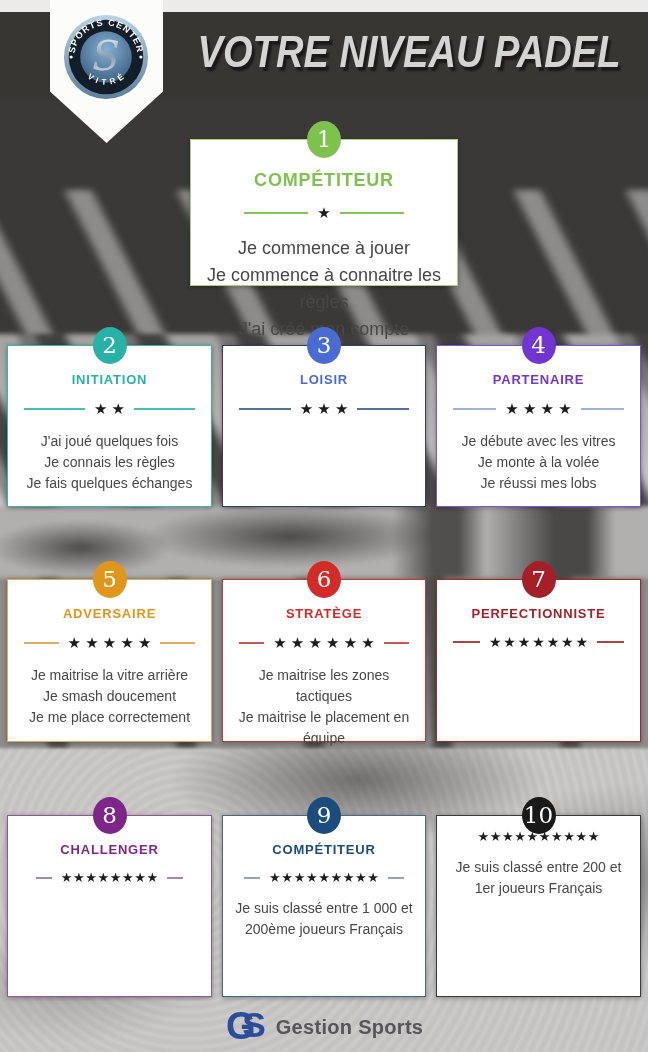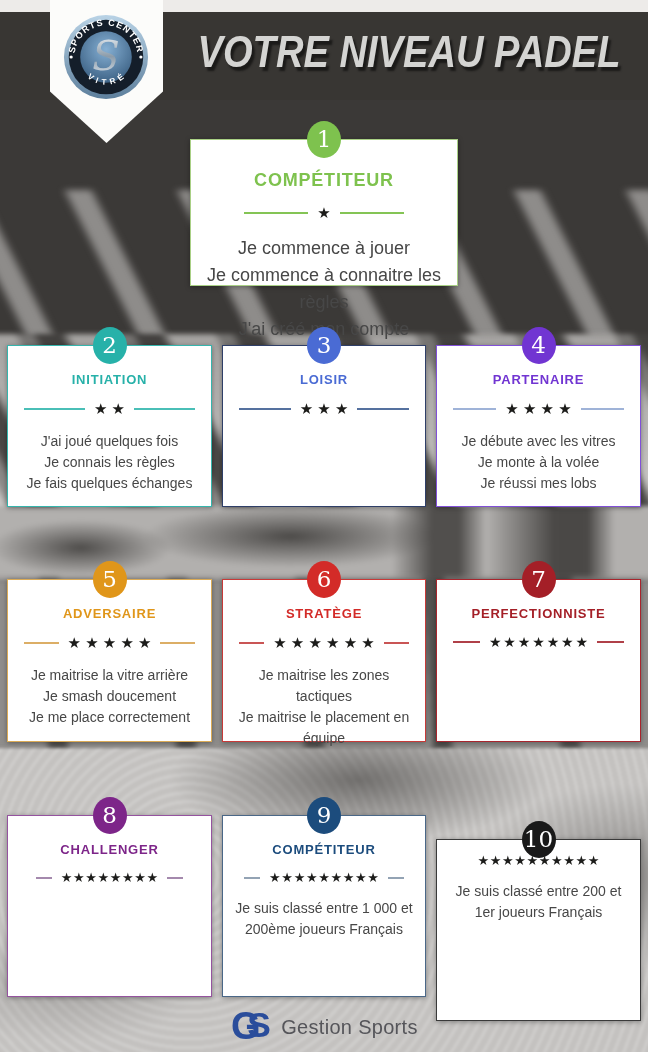"10" .c10 { top: 839px -> 815px }
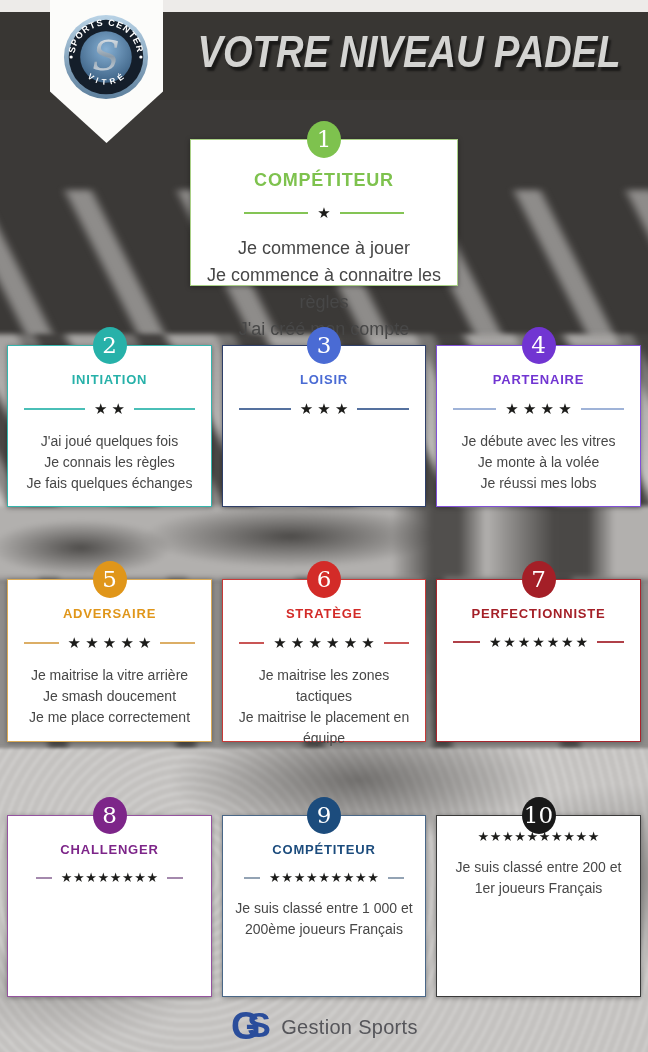"Gestion Sports" .brand { font-weight: normal -> bold }
